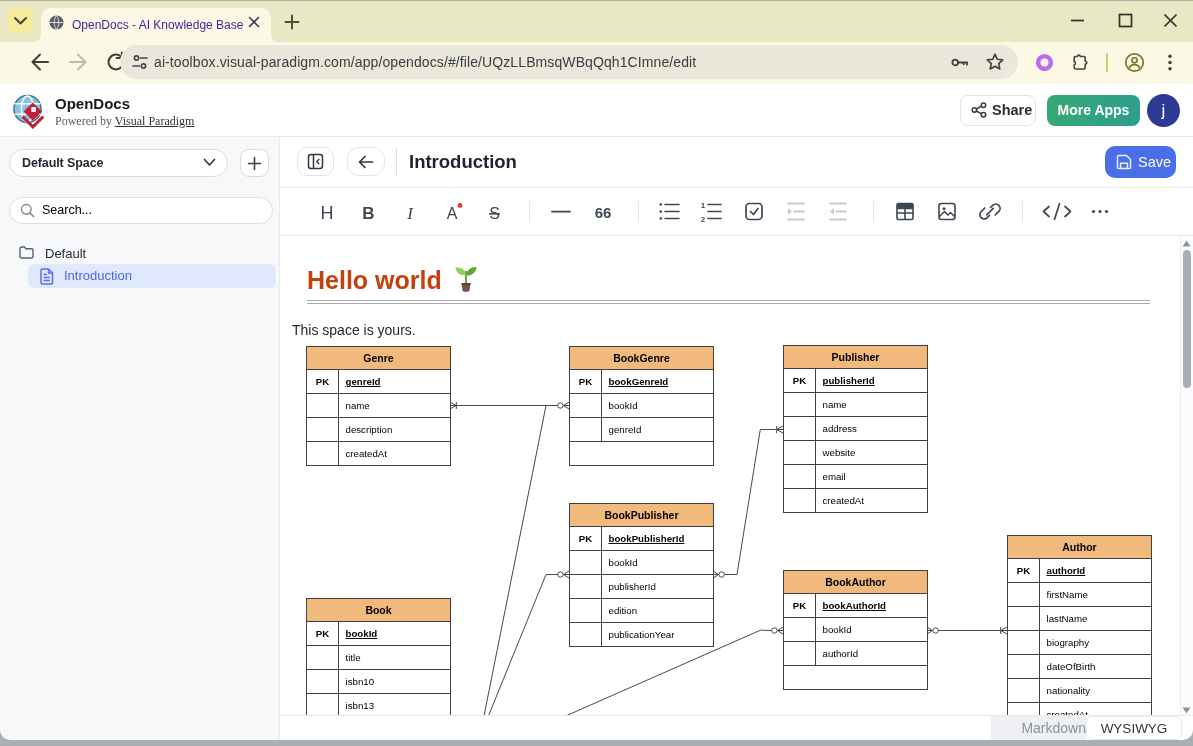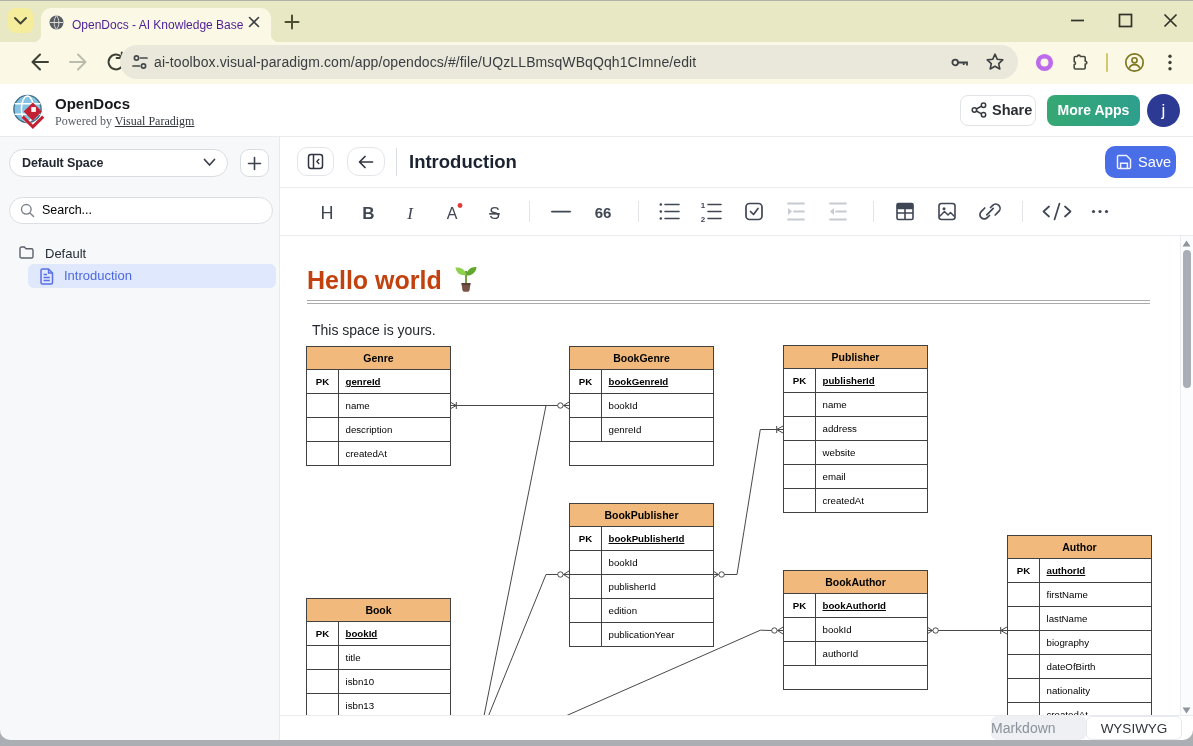"This space is yours." div.abs { left: 32px -> 12px }
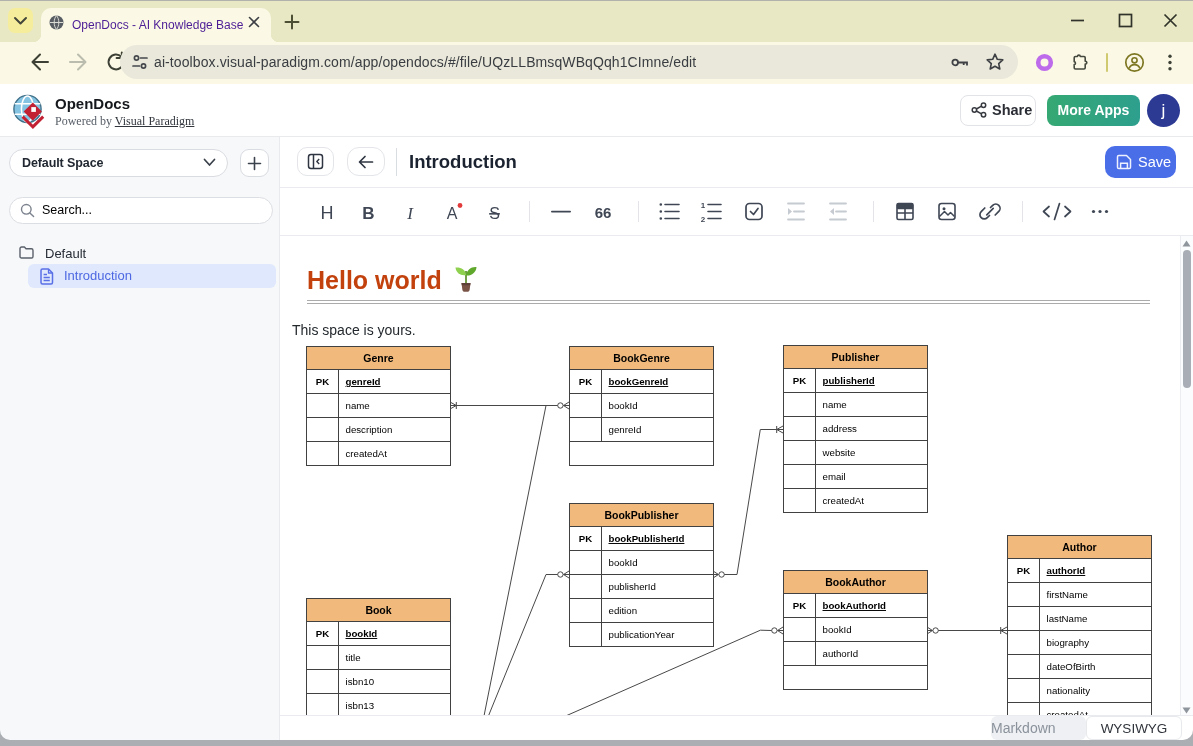"Markdown" div.abs { border-radius: 6px -> 0; text-align: left -> right }
